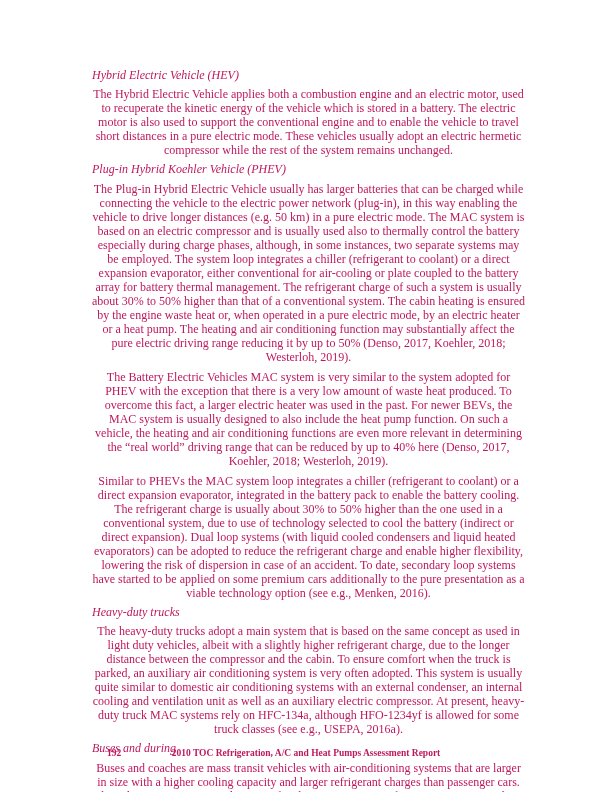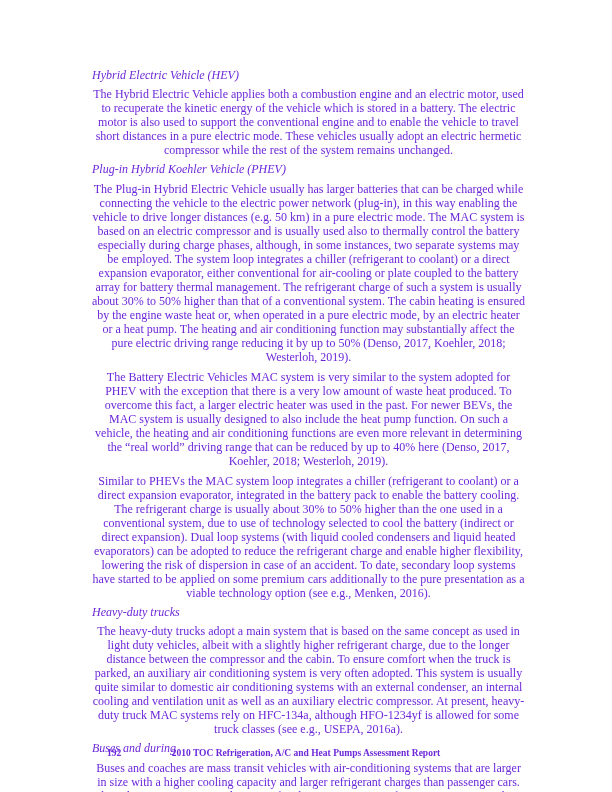"Hybrid Electric Vehicle (HEV)" .page { color: #6d28d9 -> #be185d }
